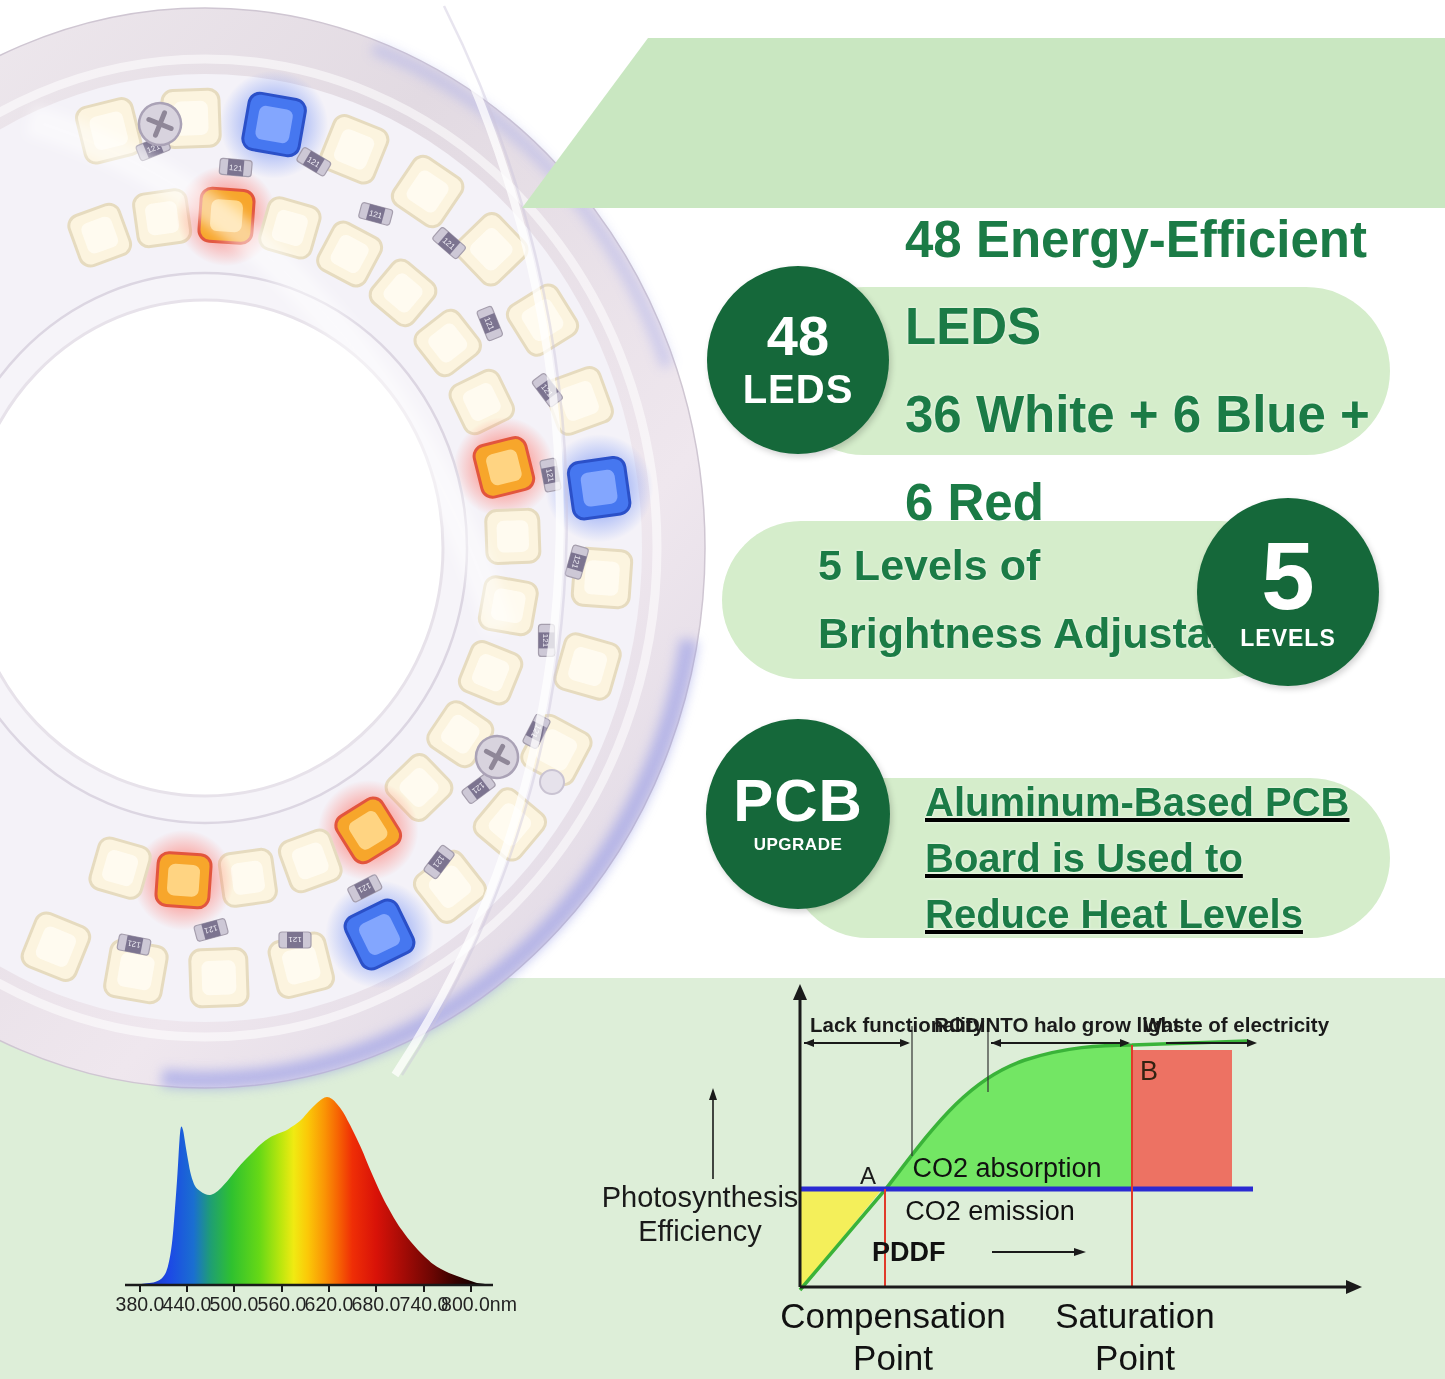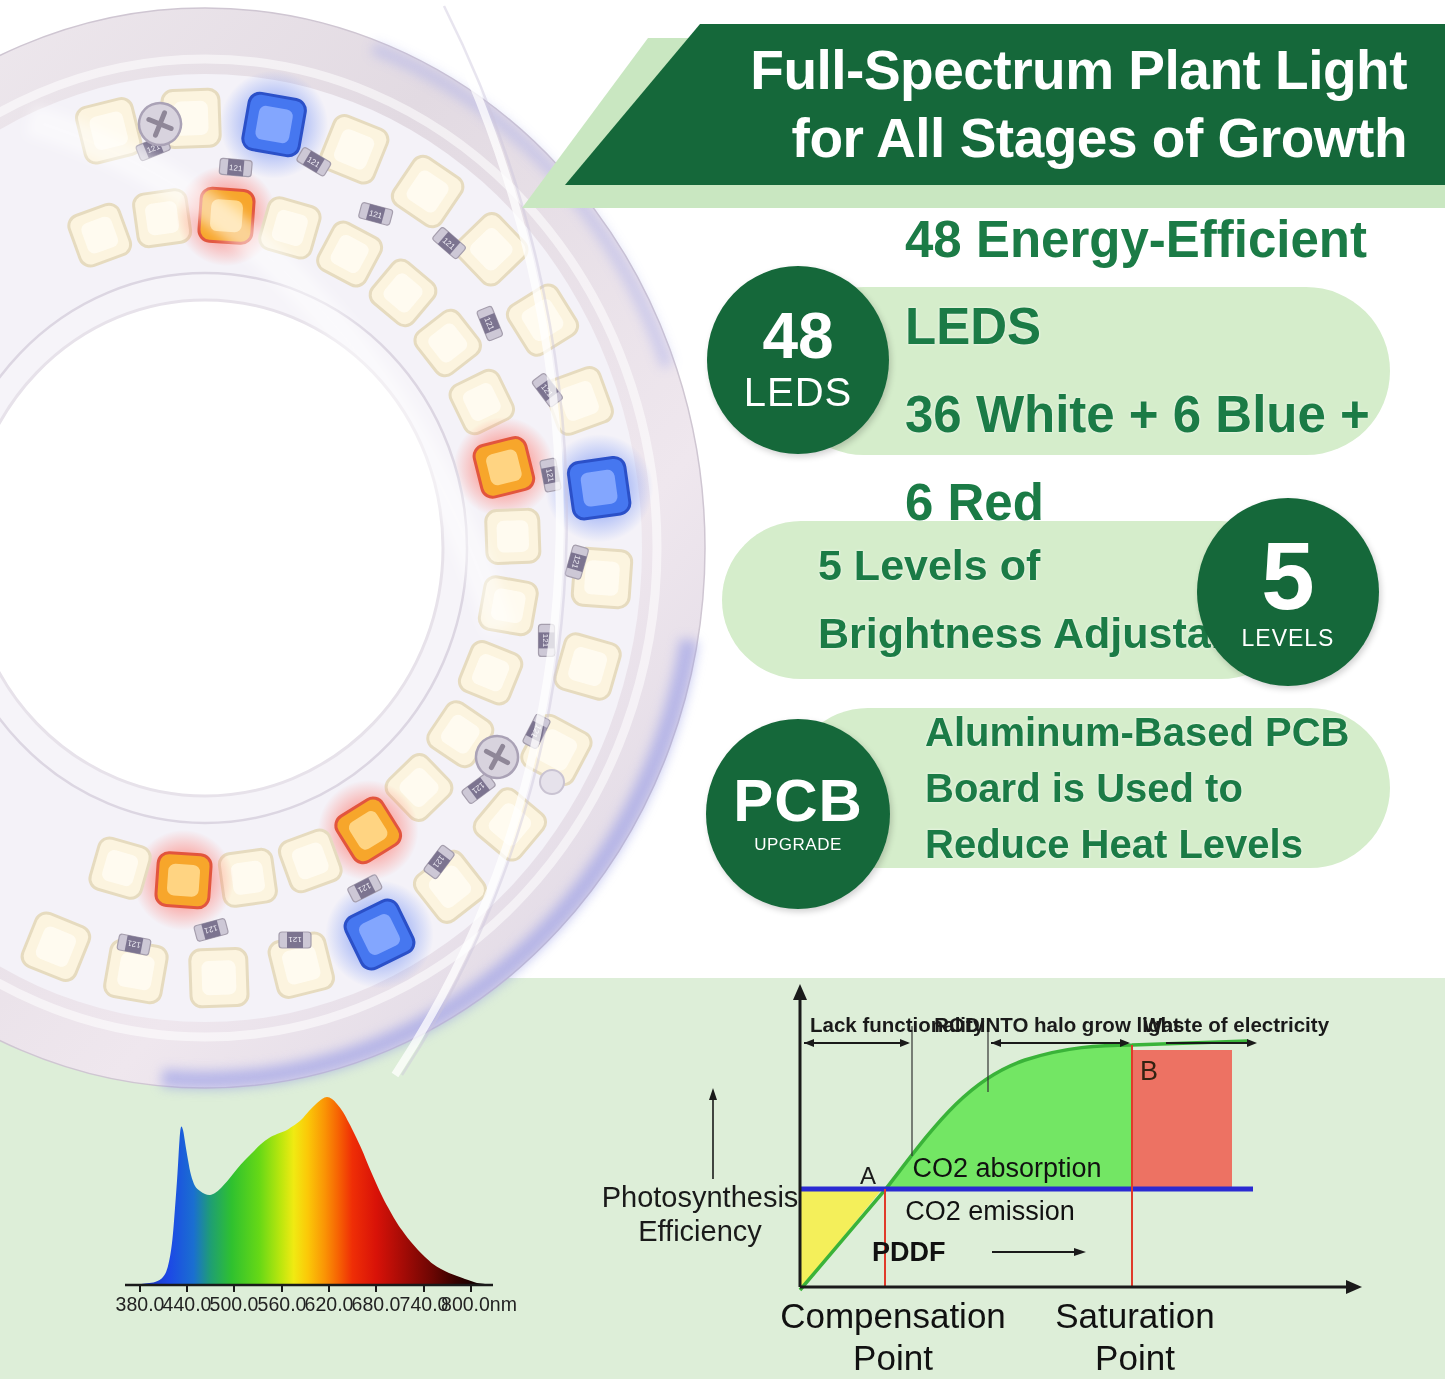"Full-Spectrum Plant Light" div.abs { html: <div> <div>Full-Spectrum Plant Light</div> <div>for All Stages of Growth</div> </div> -> none }
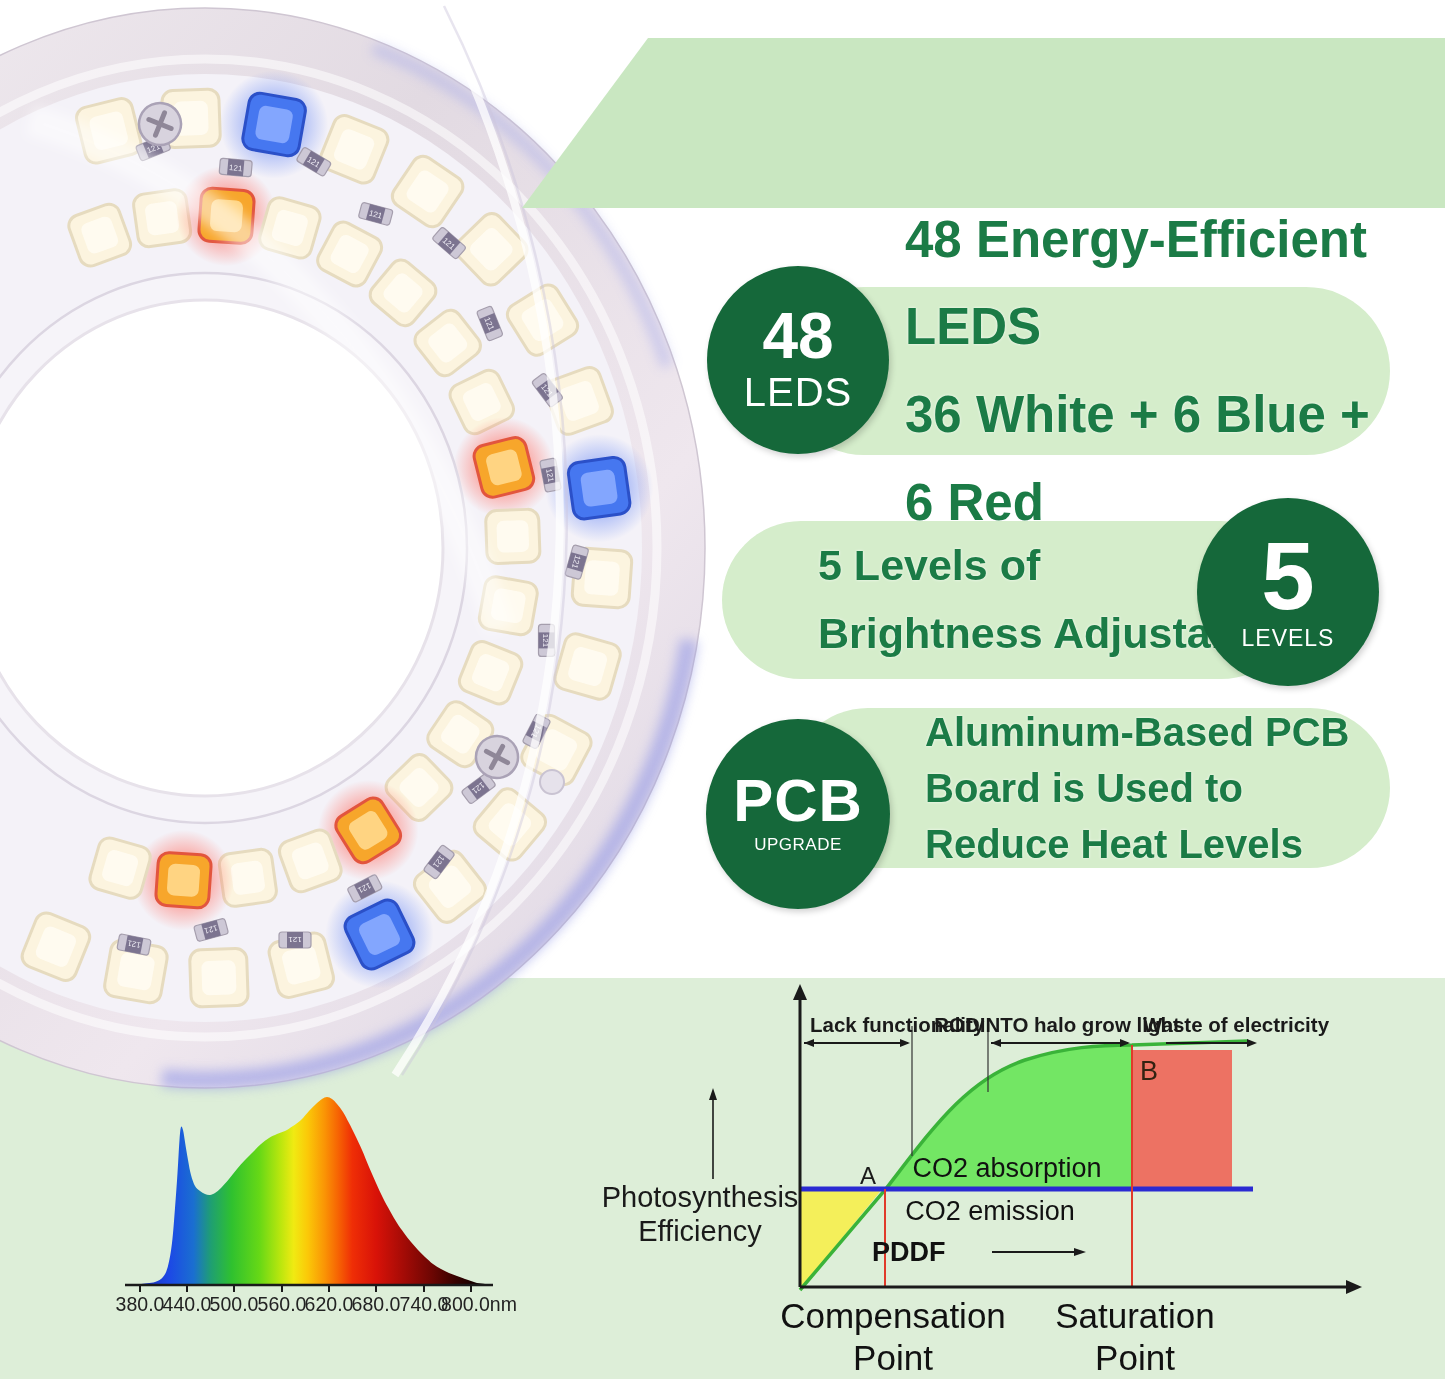"48" #badge-1 .big { font-size: 64px -> 56px }
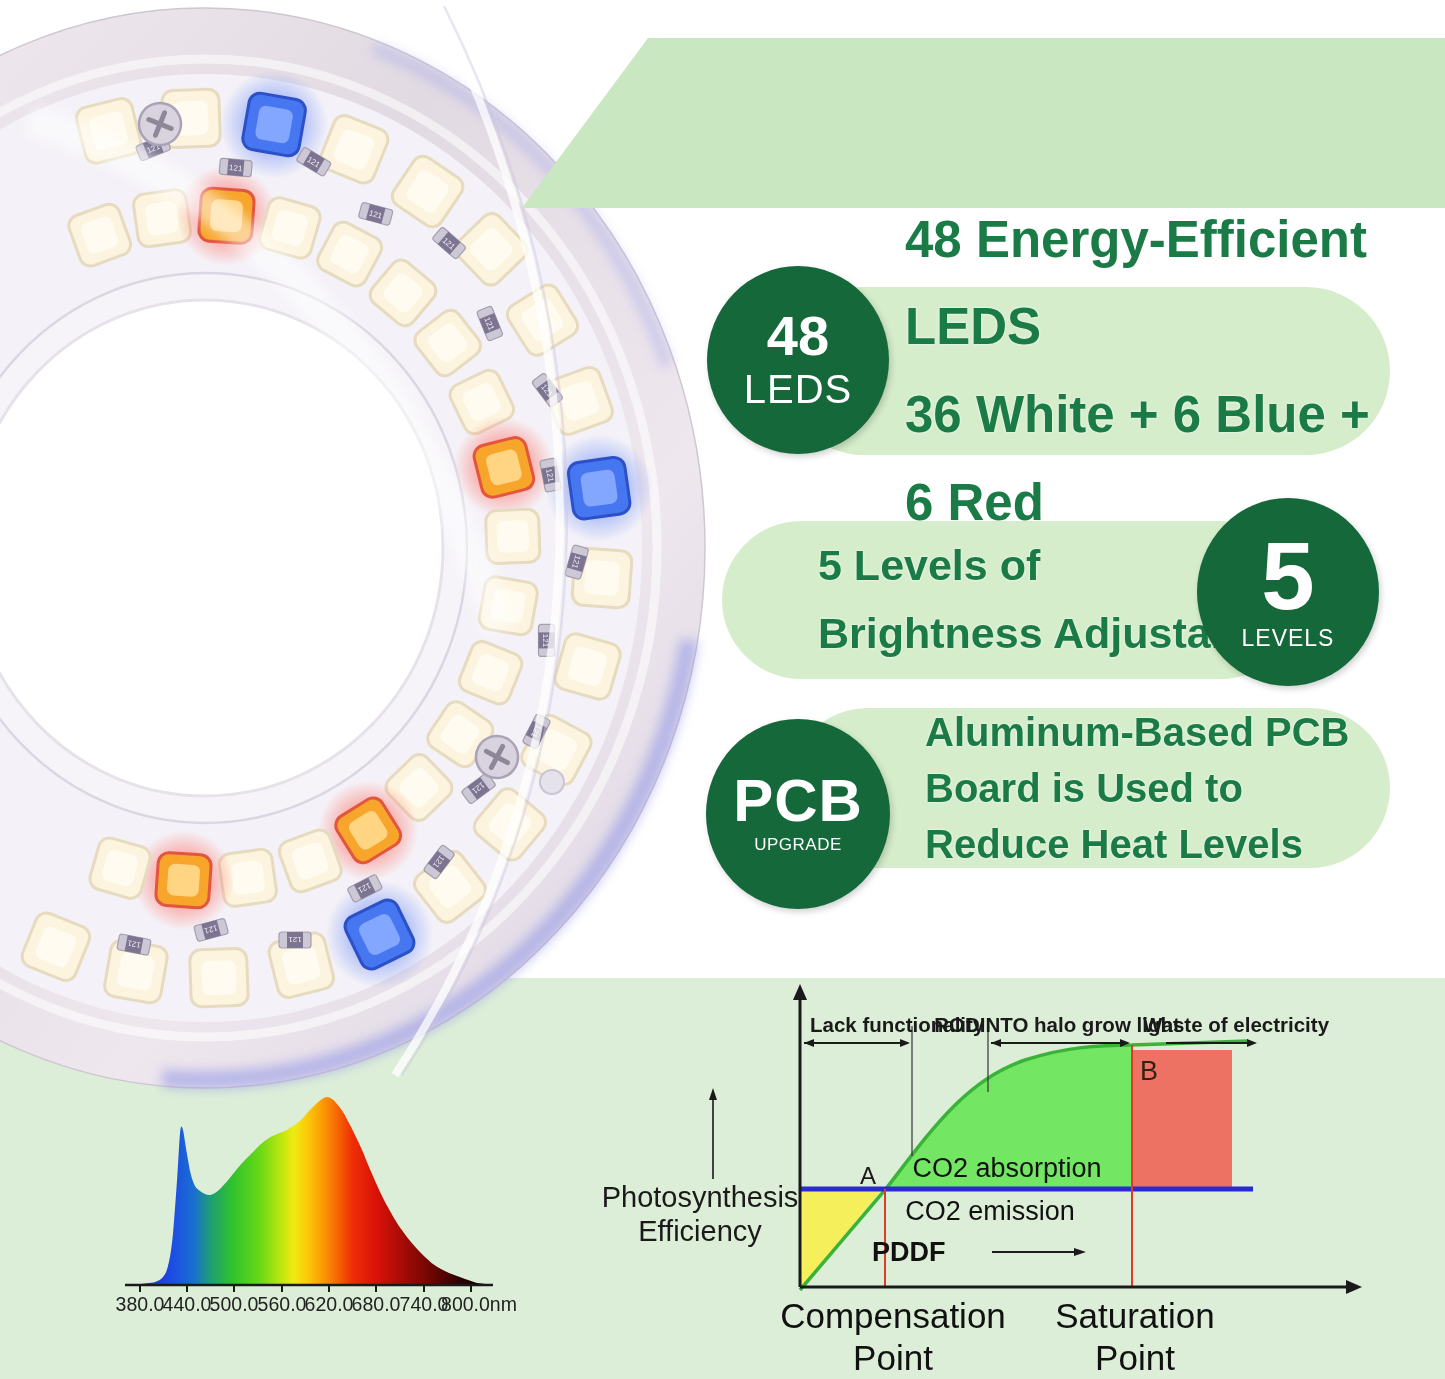"LEDS" .badge .small { font-weight: normal -> bold }
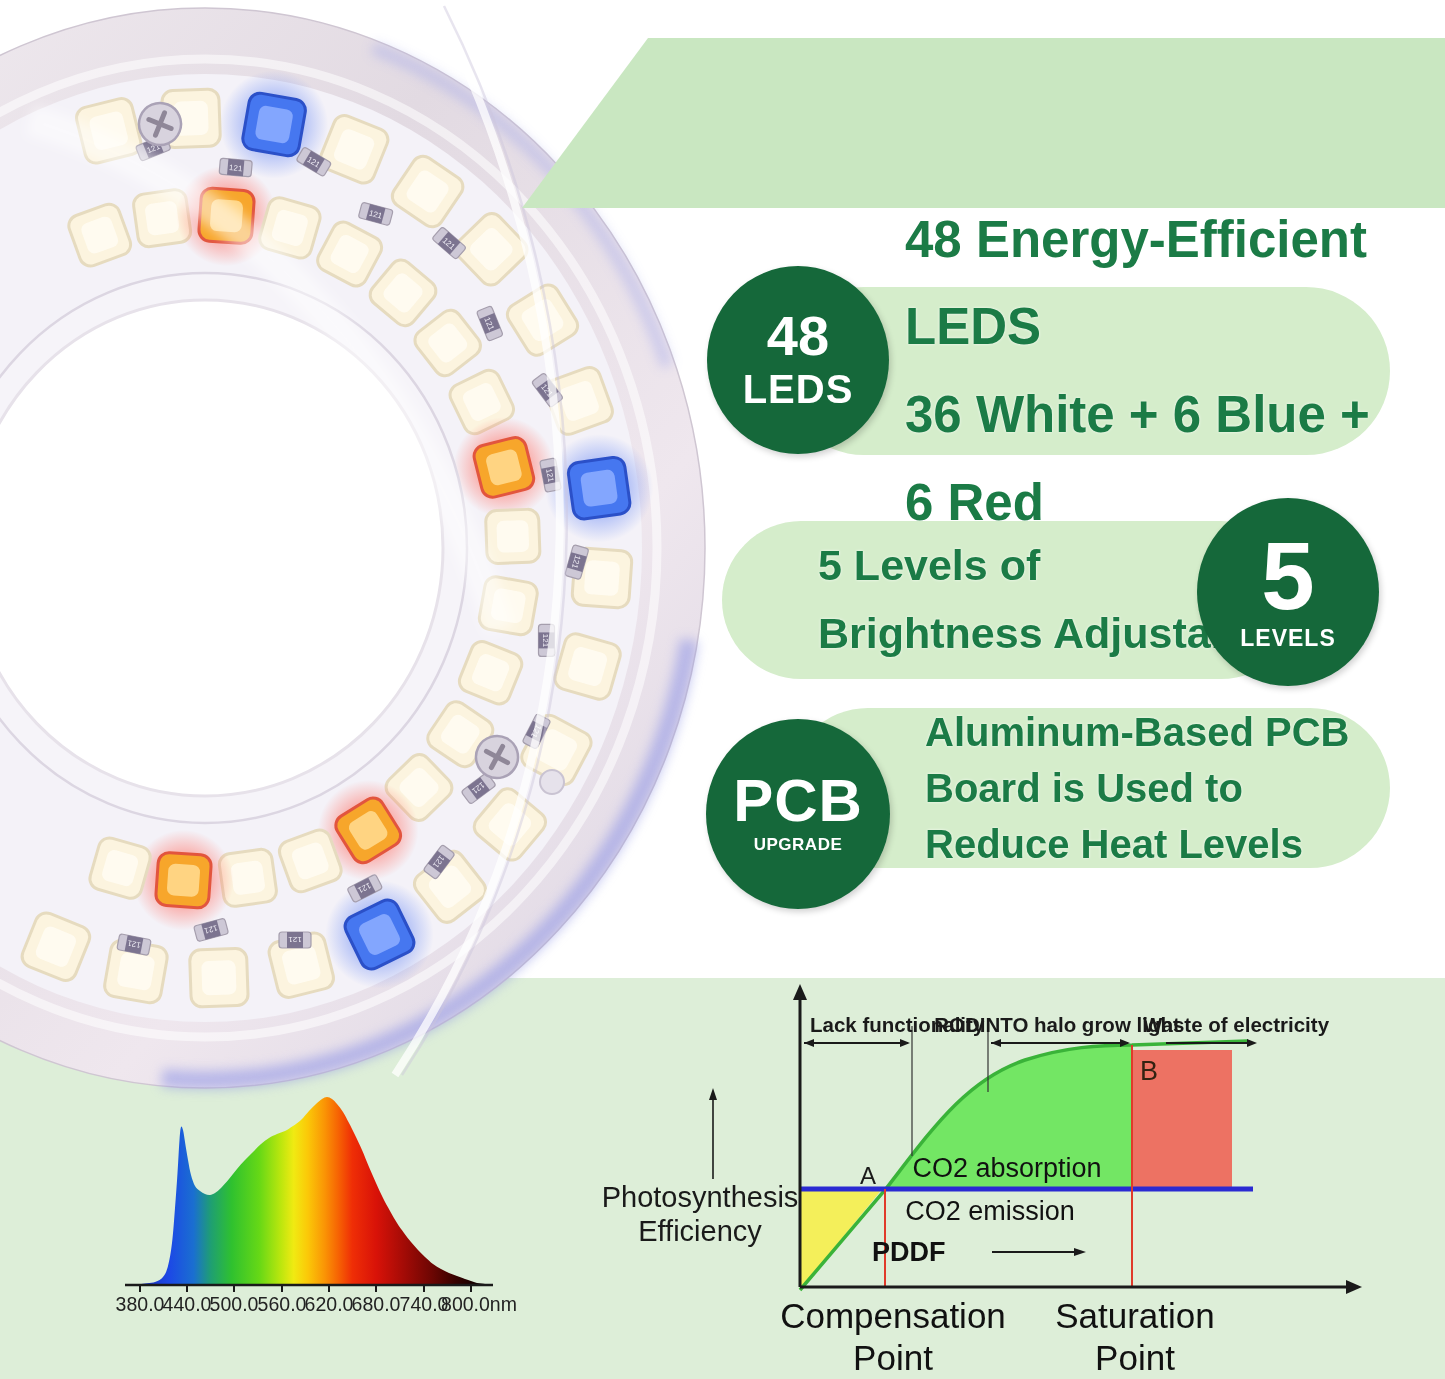"Aluminum-Based PCB" #pill-3 { text-decoration: none -> underline; top: 708px -> 778px }
